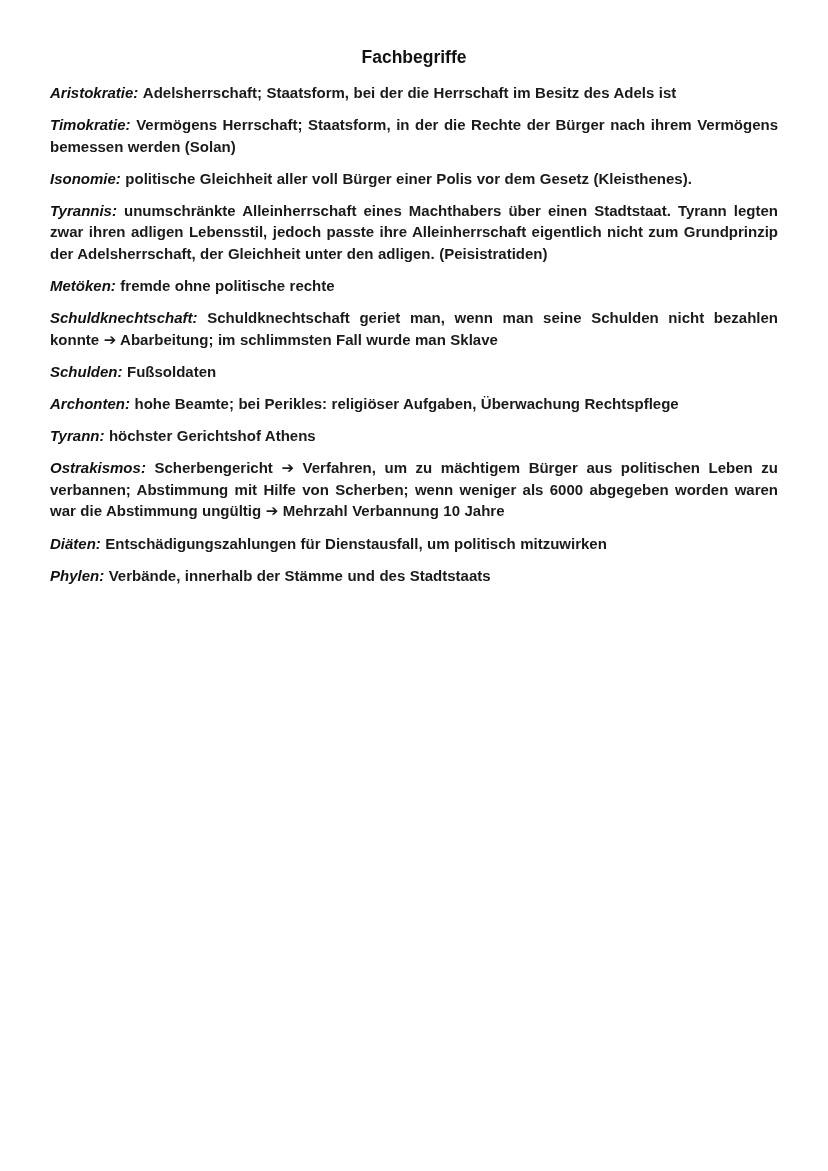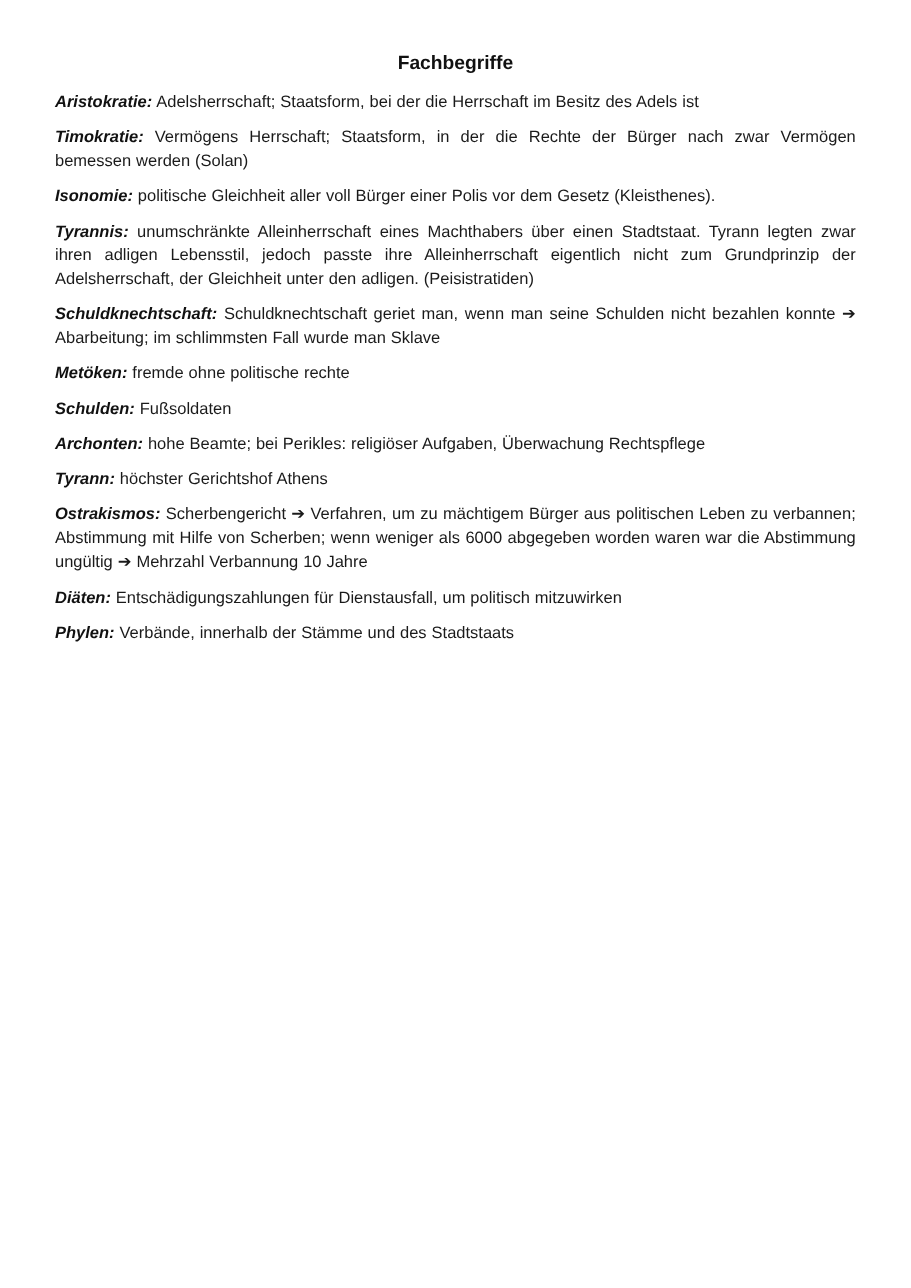"Adelsherrschaft; Staatsform, bei der die" .entry .definition { font-weight: 400 -> 700 }
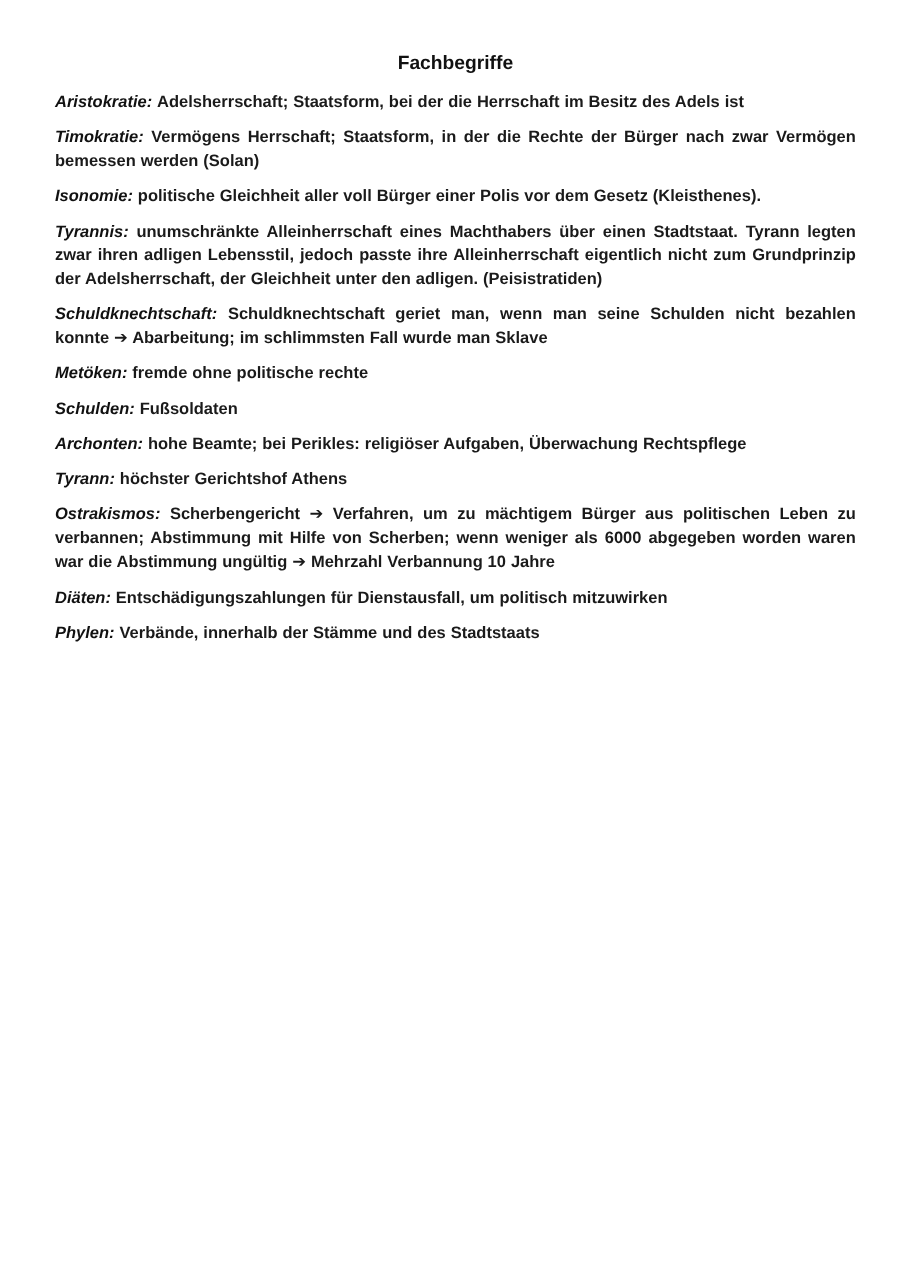"Vermögens Herrschaft; Staatsform, in der" span.definition { text: zwar Vermögen -> ihrem Vermögens }
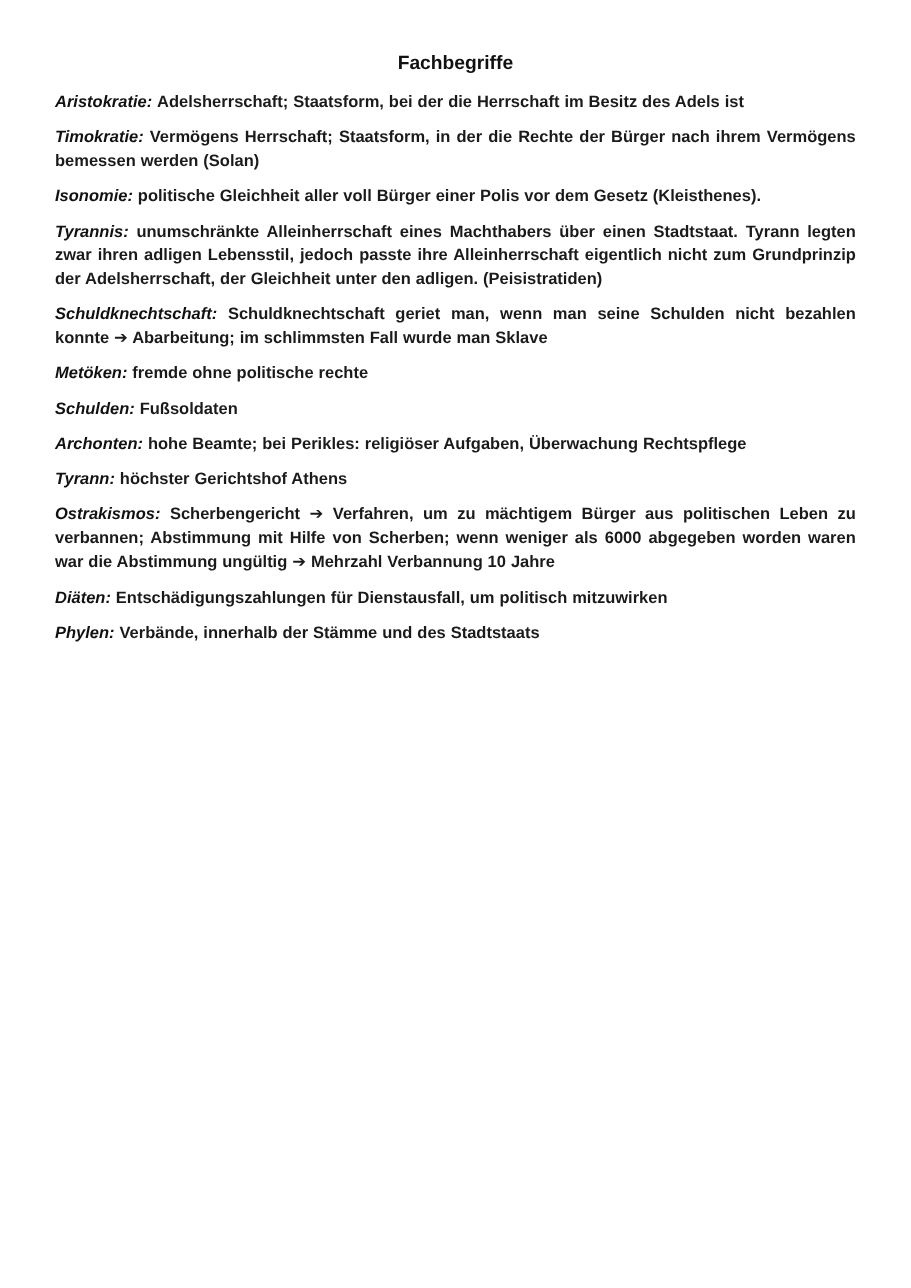"Schuldknechtschaft: Schuldknechtschaft" p.entry { order: before "Metöken: fremde ohne politische rechte" -> after "Metöken: fremde ohne politische rechte" }
